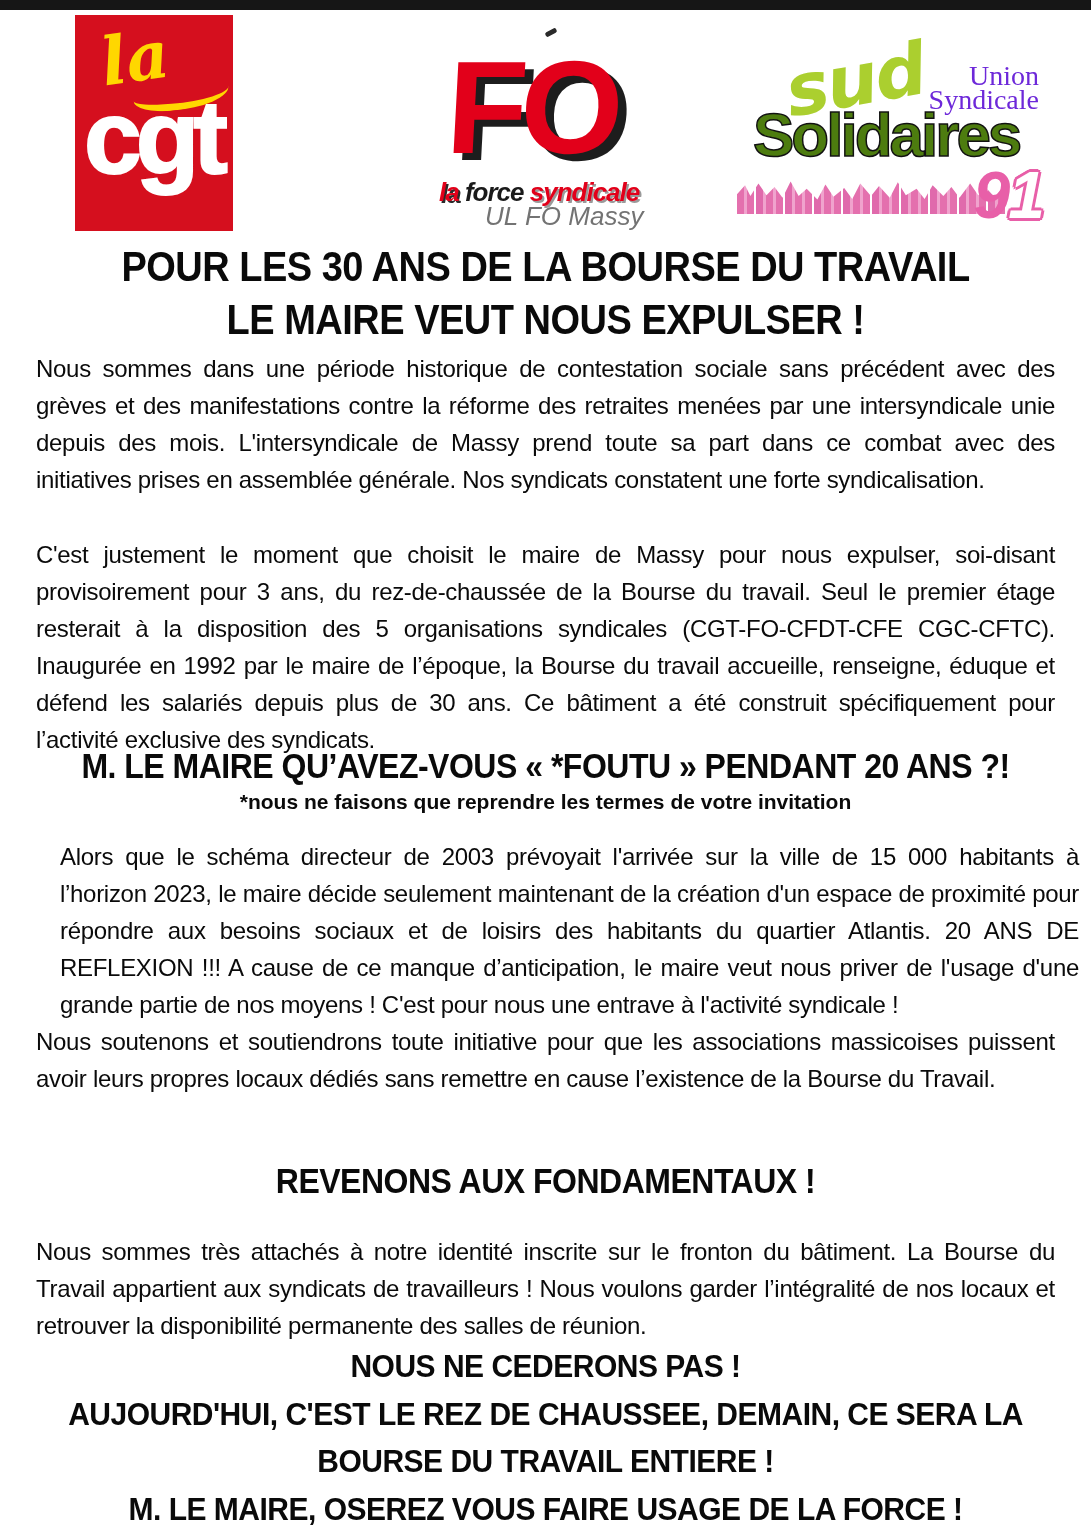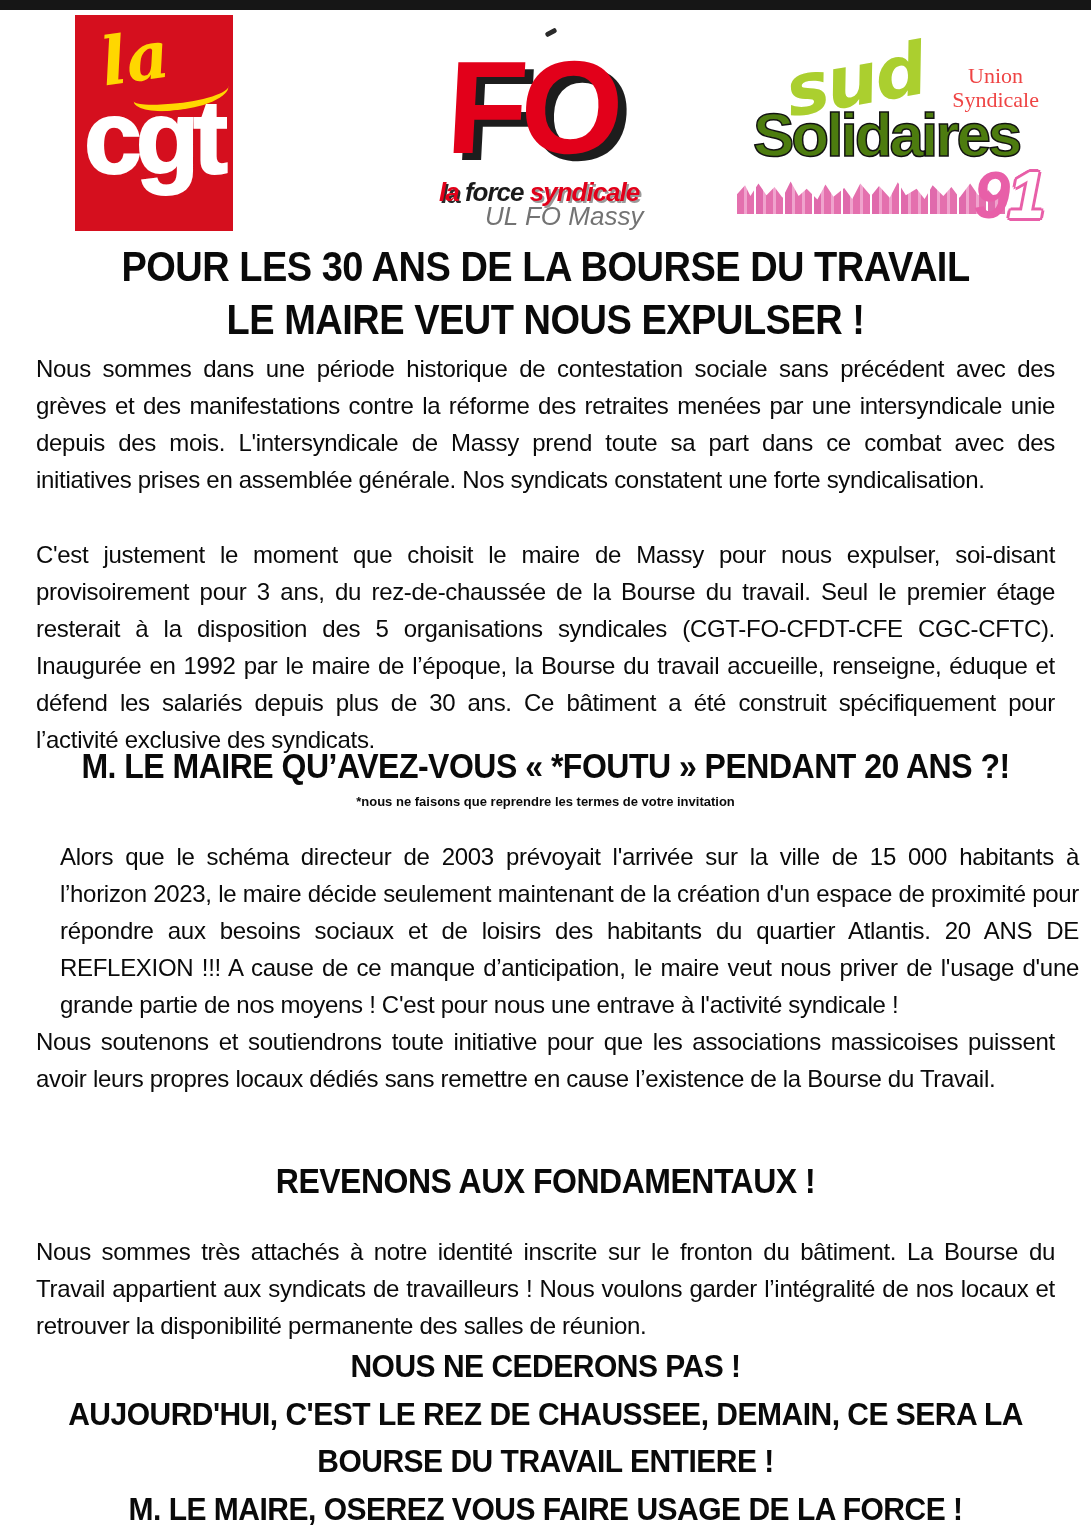"Union" .sol-union { color: #ef4444 -> #6d28d9; font-size: 22px -> 28px; text-align: center -> right }
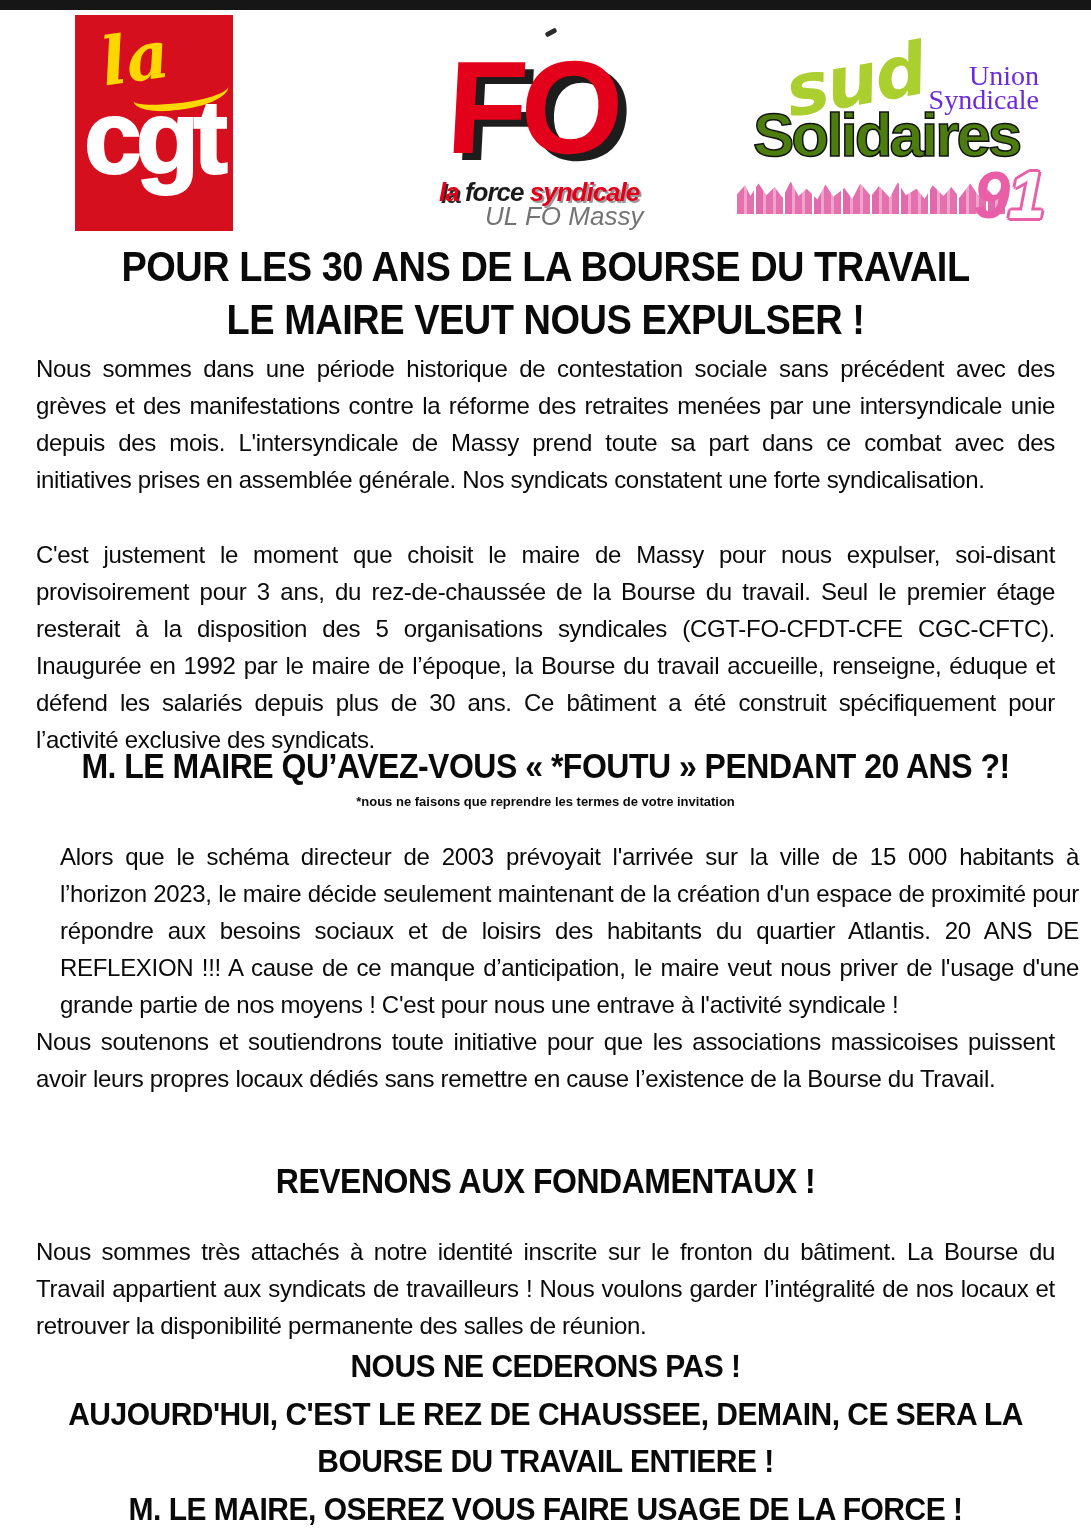"*nous ne faisons que reprendre" .h-note { font-size: 13px -> 21px }
